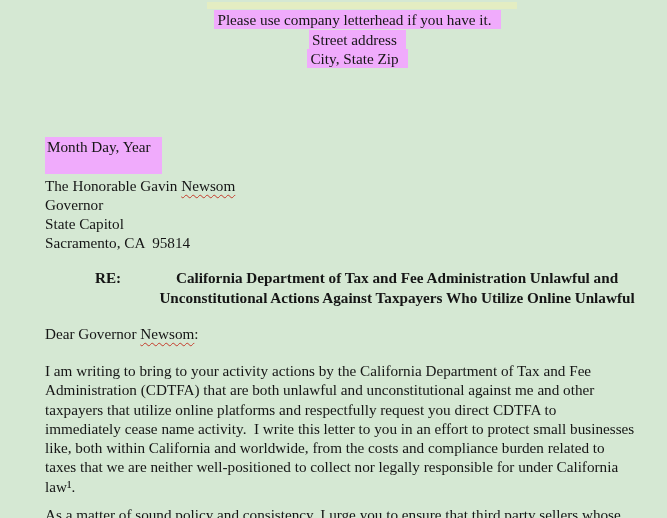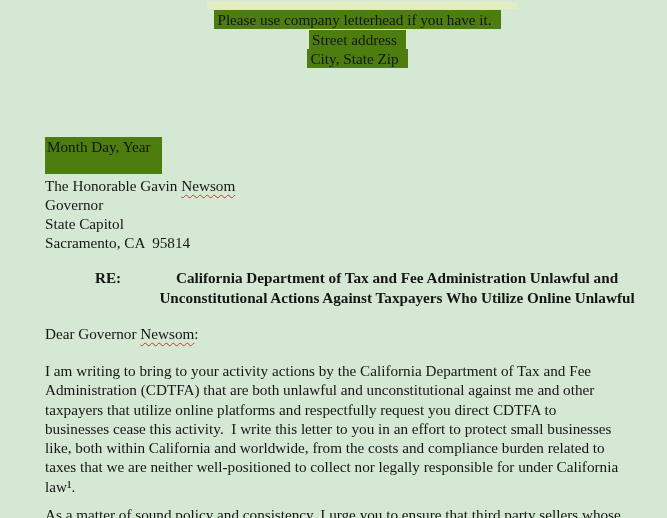"Please use company letterhead if" .hl { background: #4d7c0f -> #f0abfc }
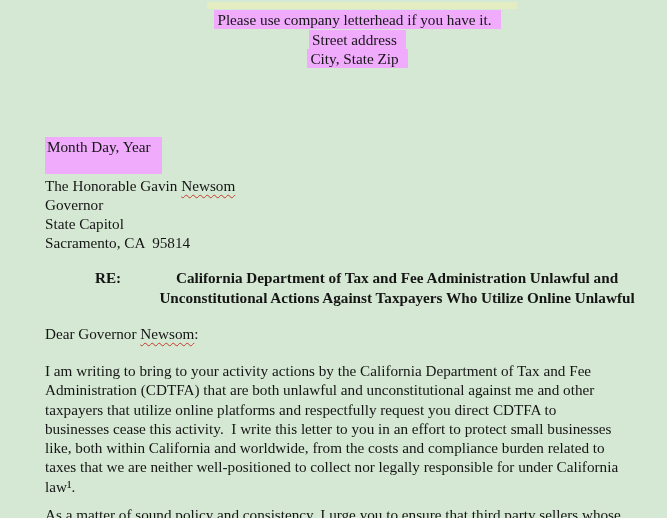"businesses cease this activity. I" div.line { text: businesses cease this -> immediately cease name }
